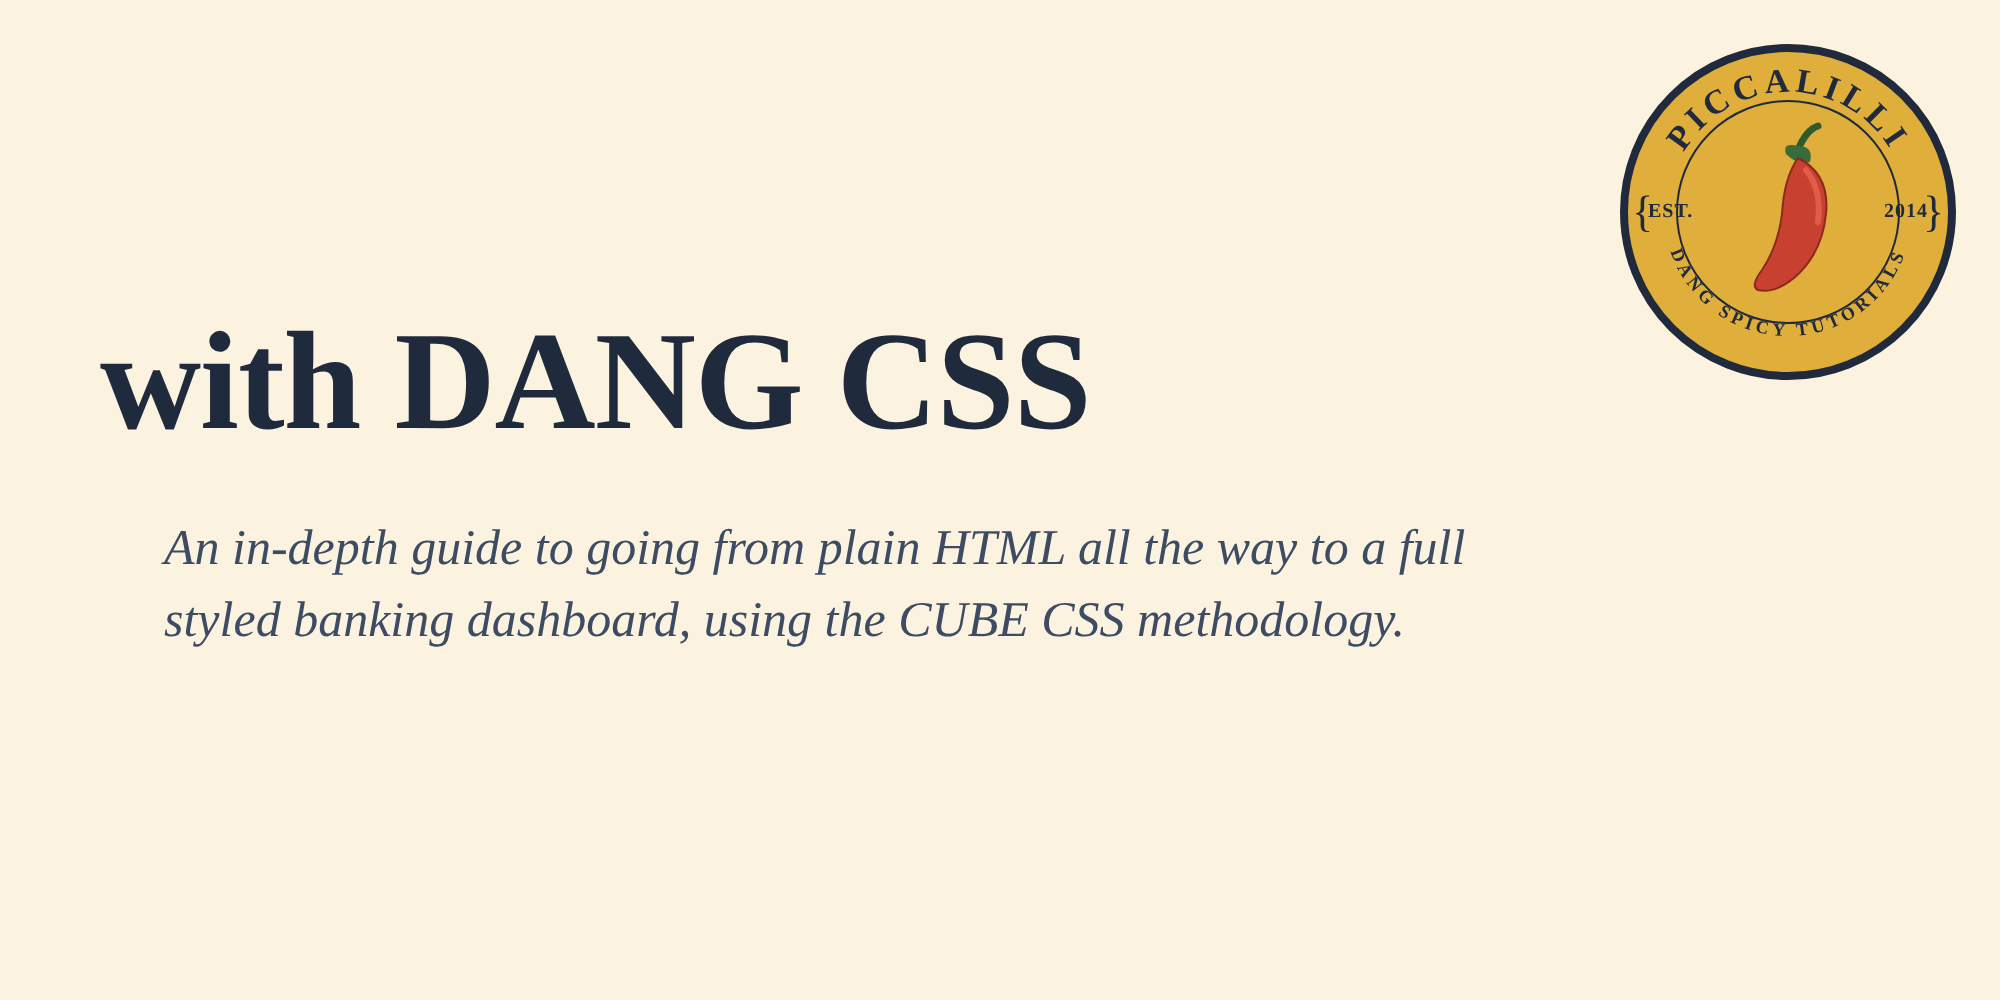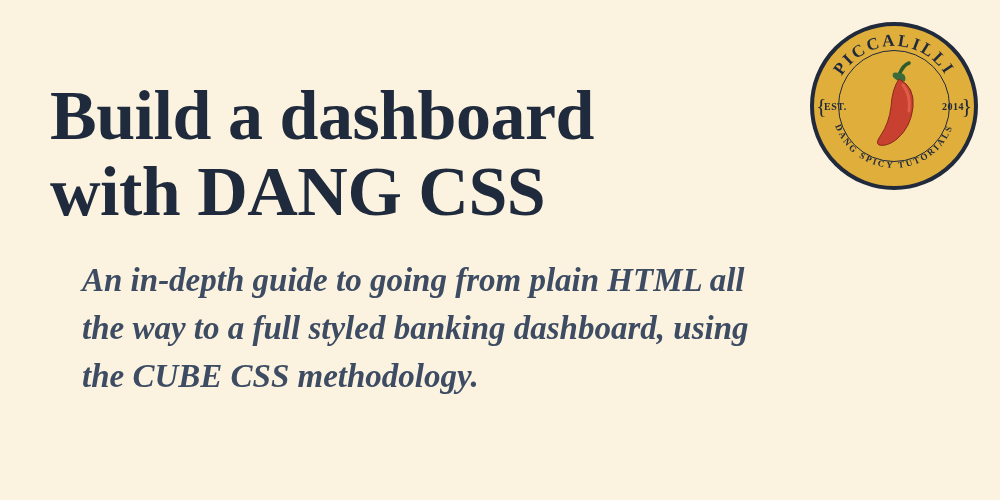"Build a dashboard" span { html: <span>Build a dashboard</span> -> none }
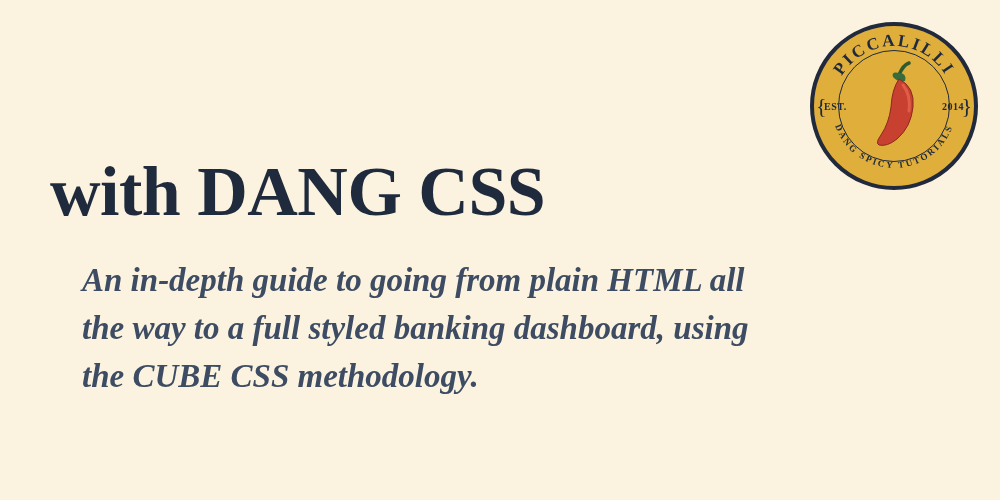"An in-depth guide to going" .subtitle { font-size: 33px -> 25px; font-weight: 700 -> 400 }
